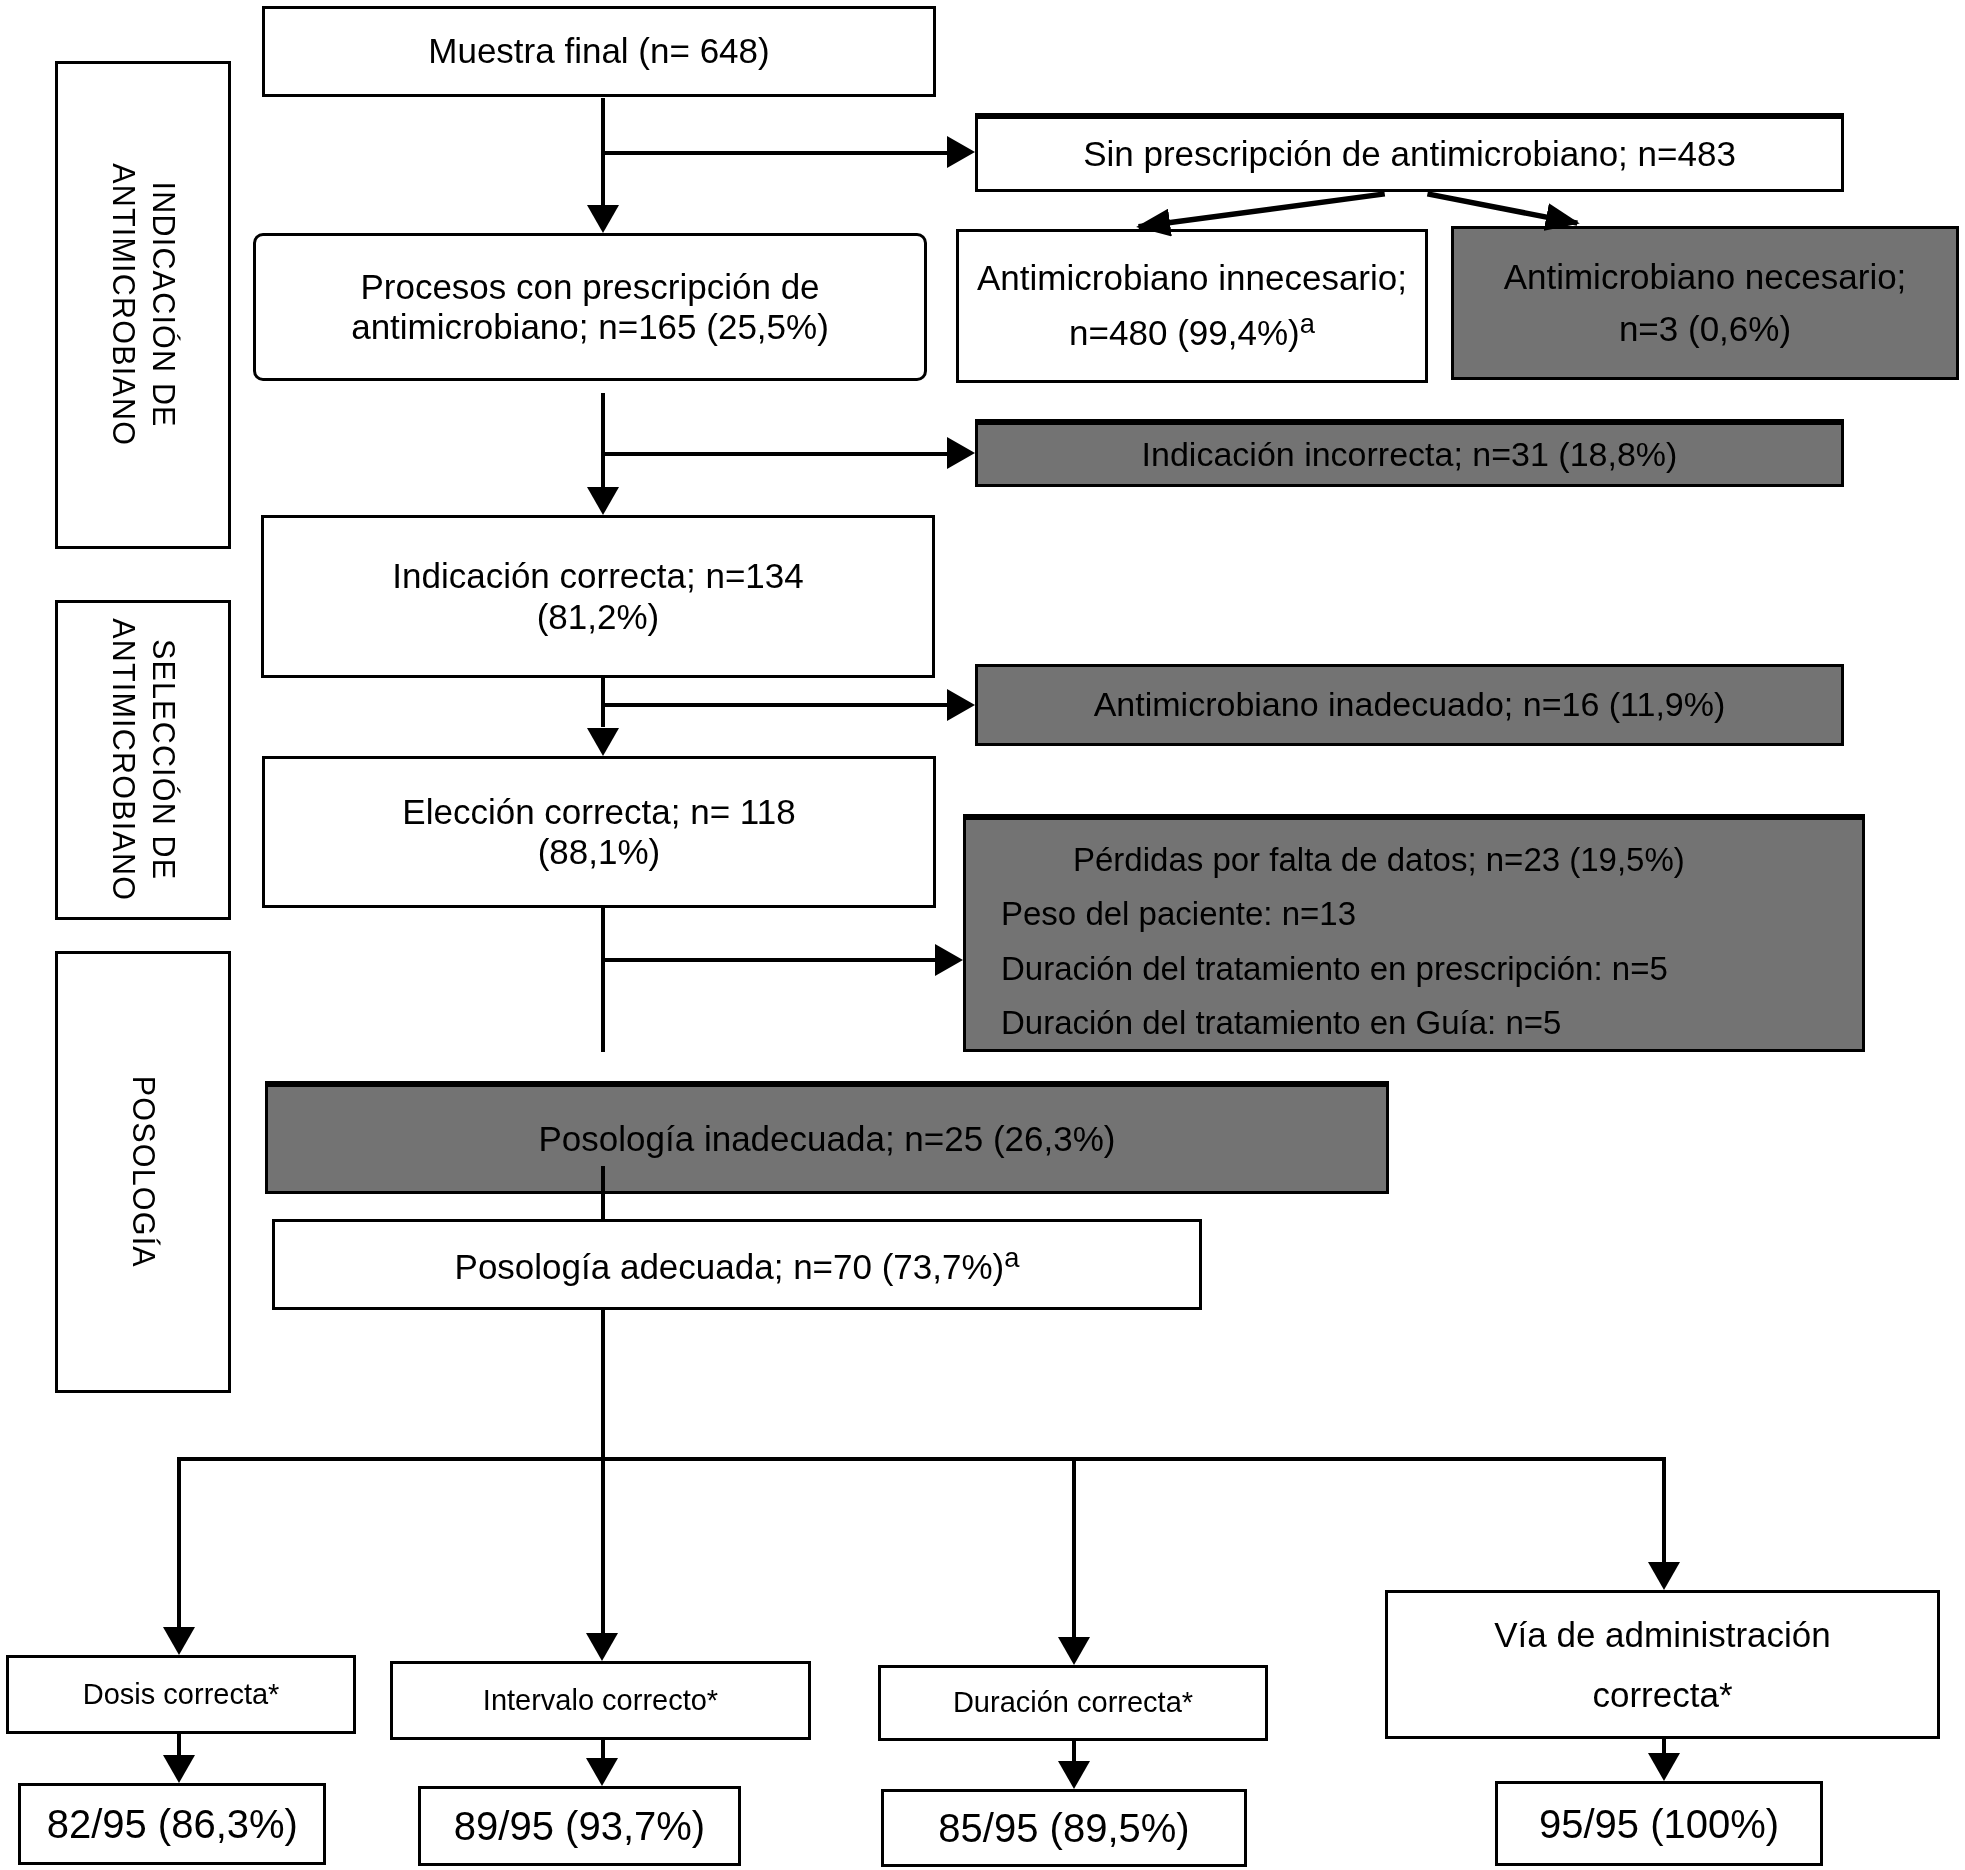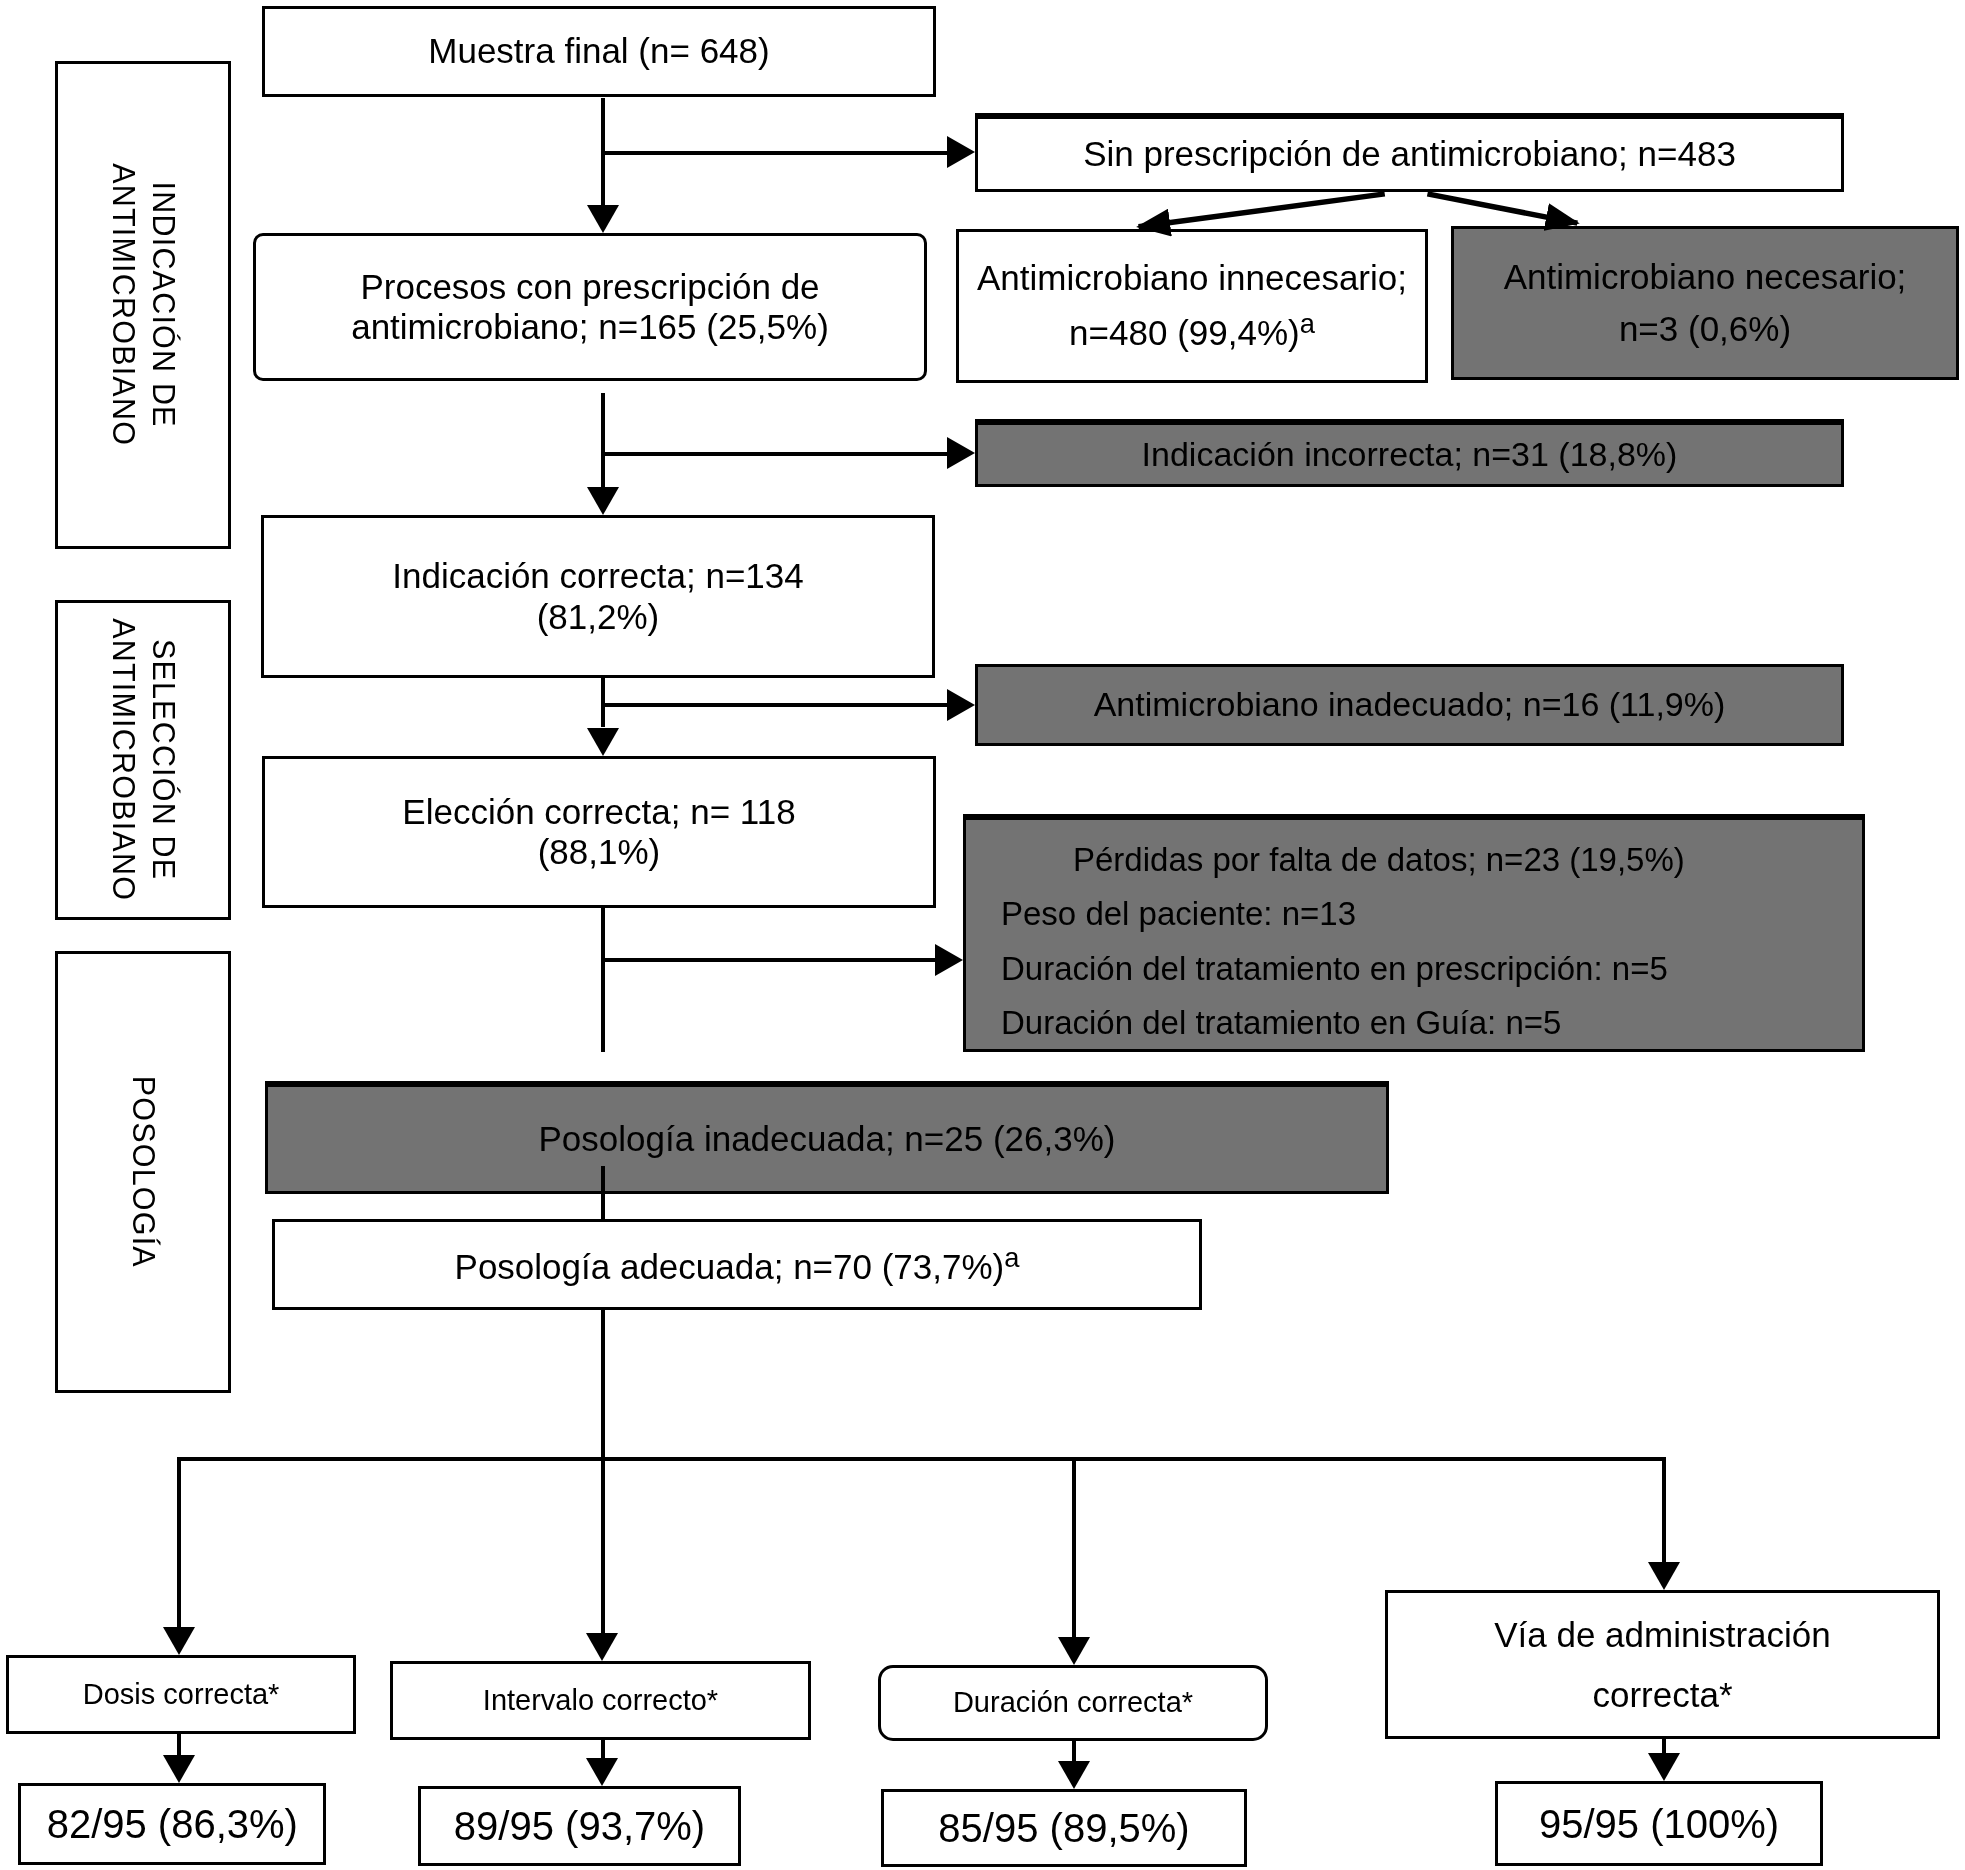"Duración correcta*" div.box { border-radius: 15px -> none }
